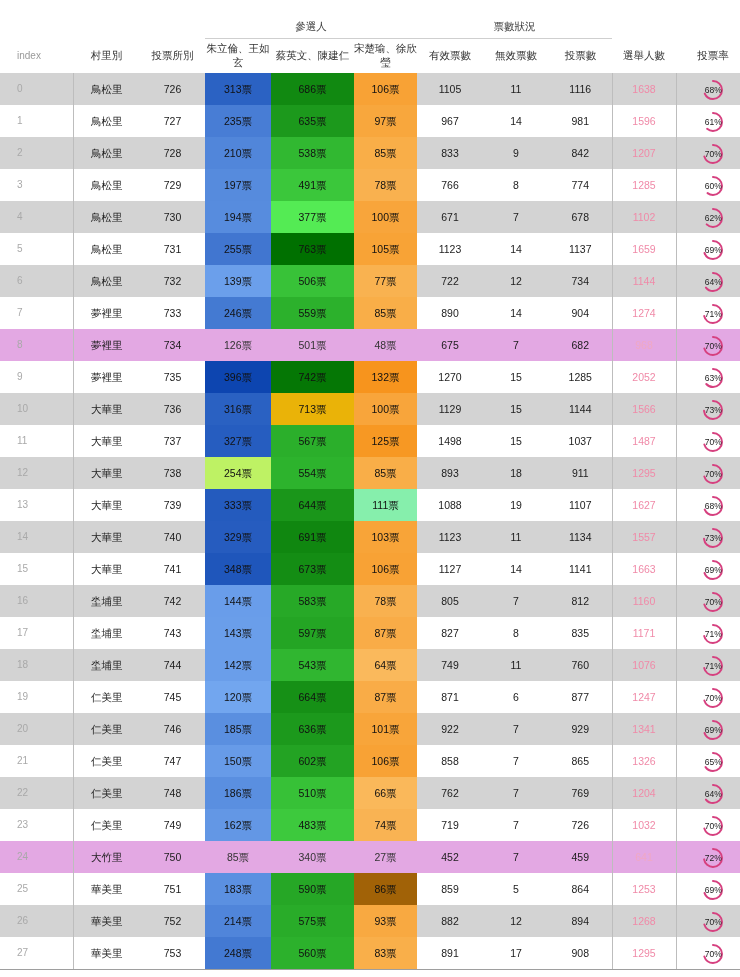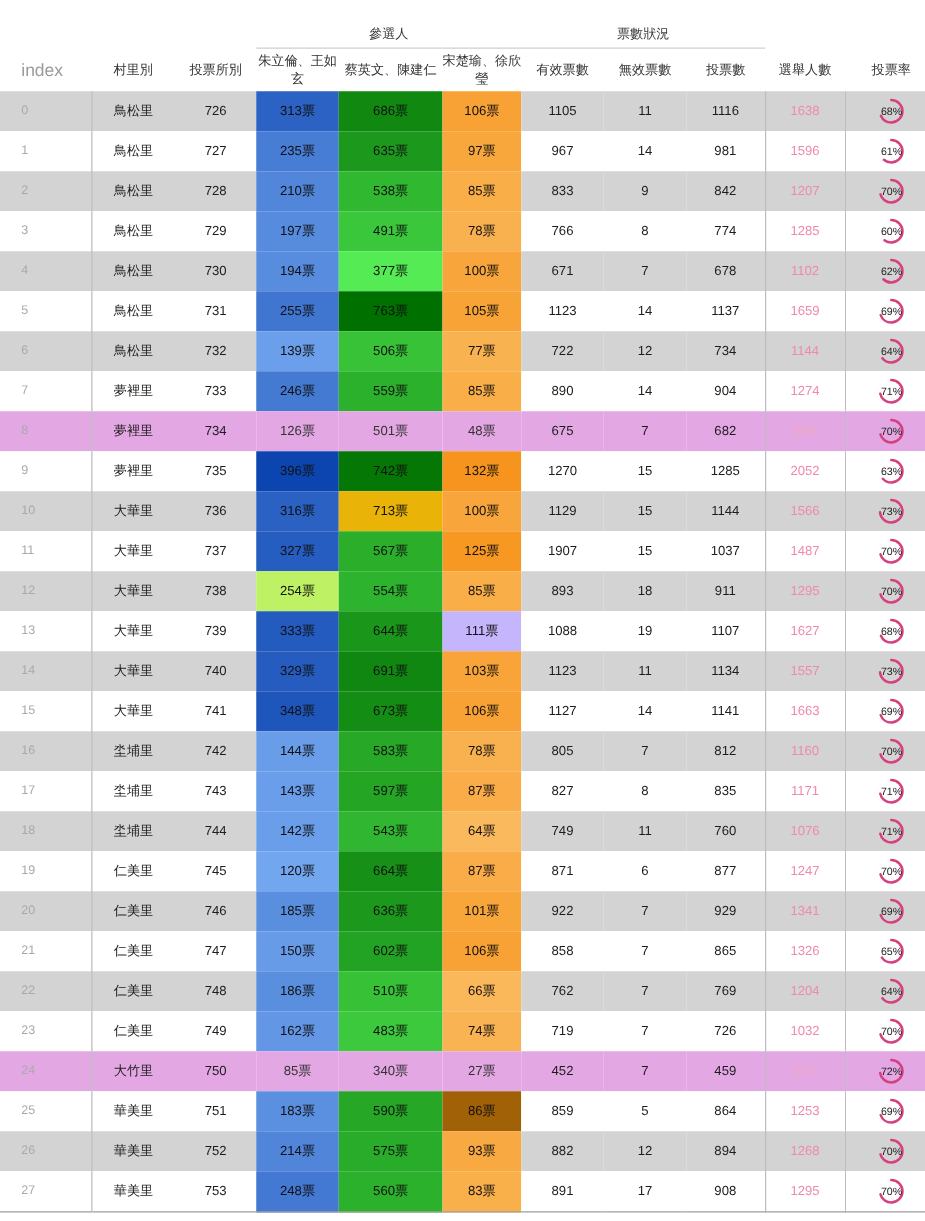"index" thead tr.labelrow th.idxh { font-size: 14px -> 10px }
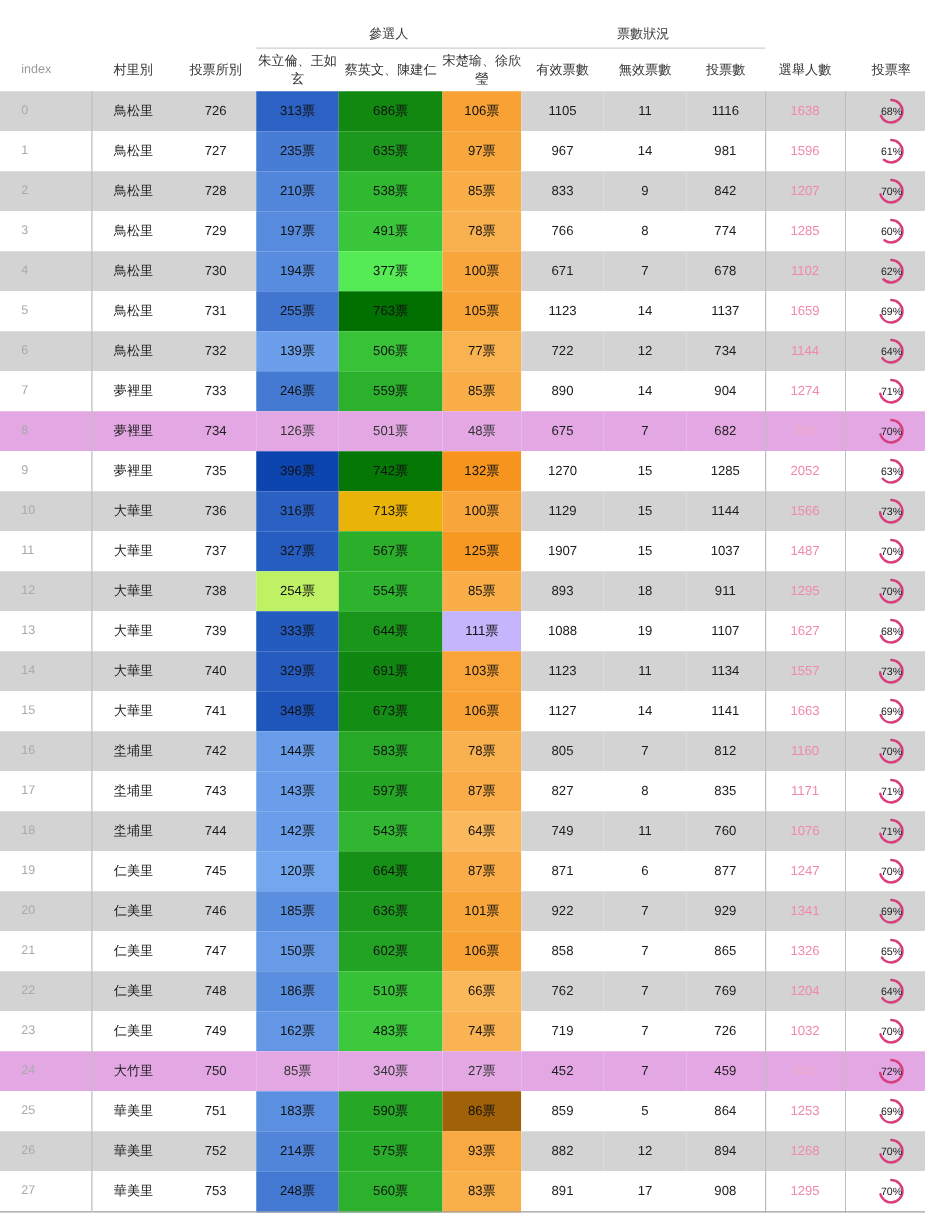"1907" td { text: 1907 -> 1498 }
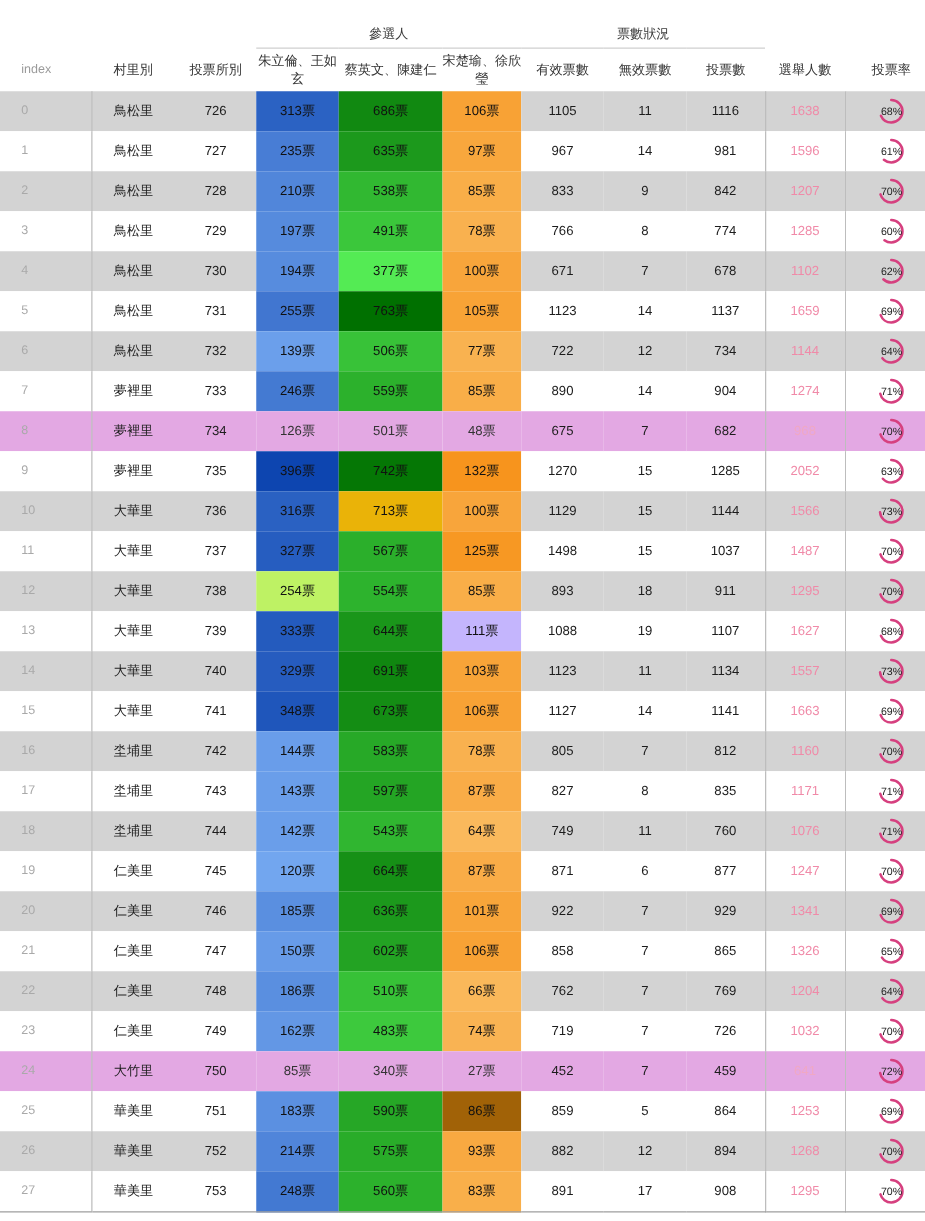"111票" td.cand { background: #c4b5fd -> #86efac }
